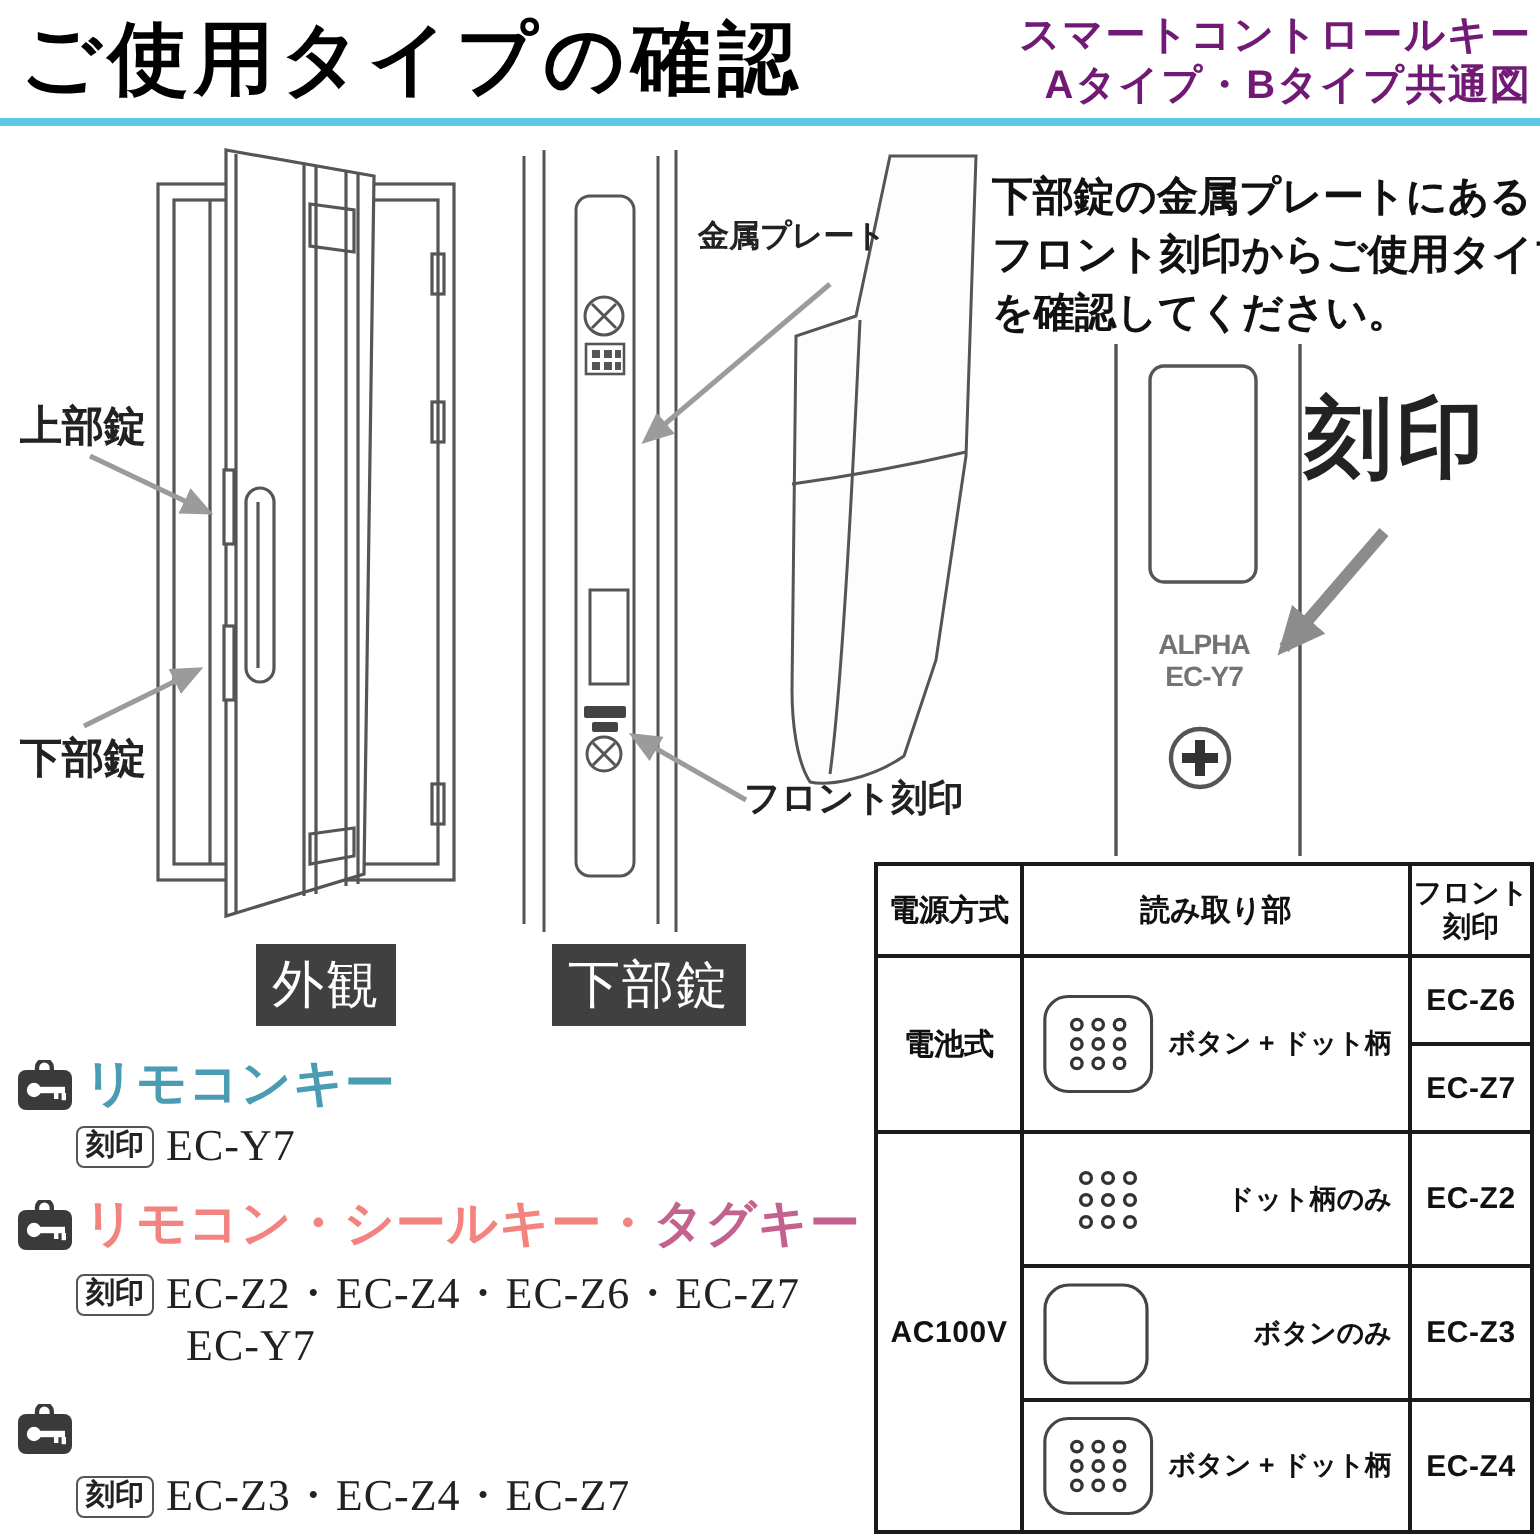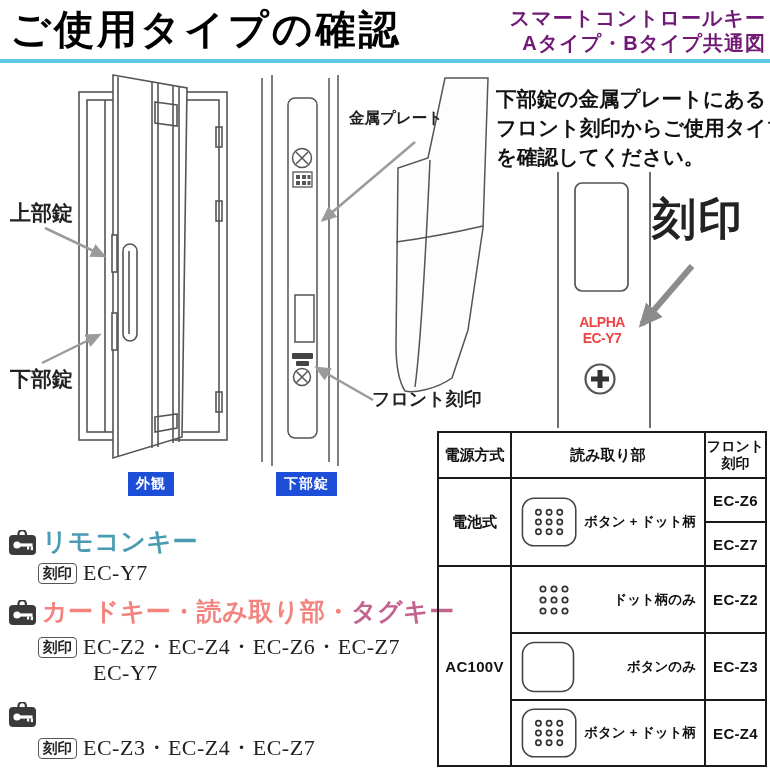"ALPHA" .engrave { color: #ef4444 -> #737373 }
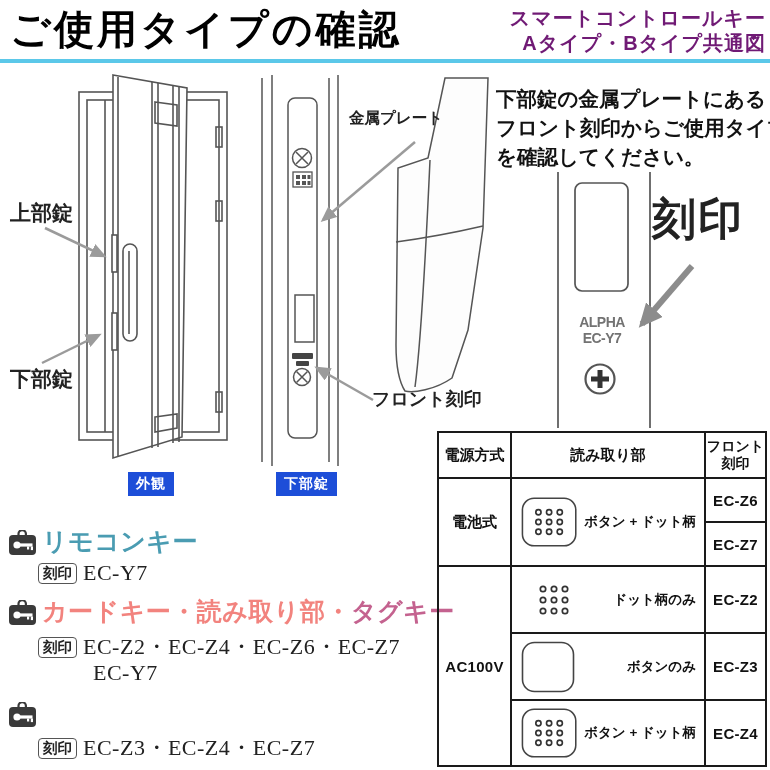"外観" .caption { background: #1d4ed8 -> #404040; font-size: 14px -> 26px; font-weight: 700 -> 400 }
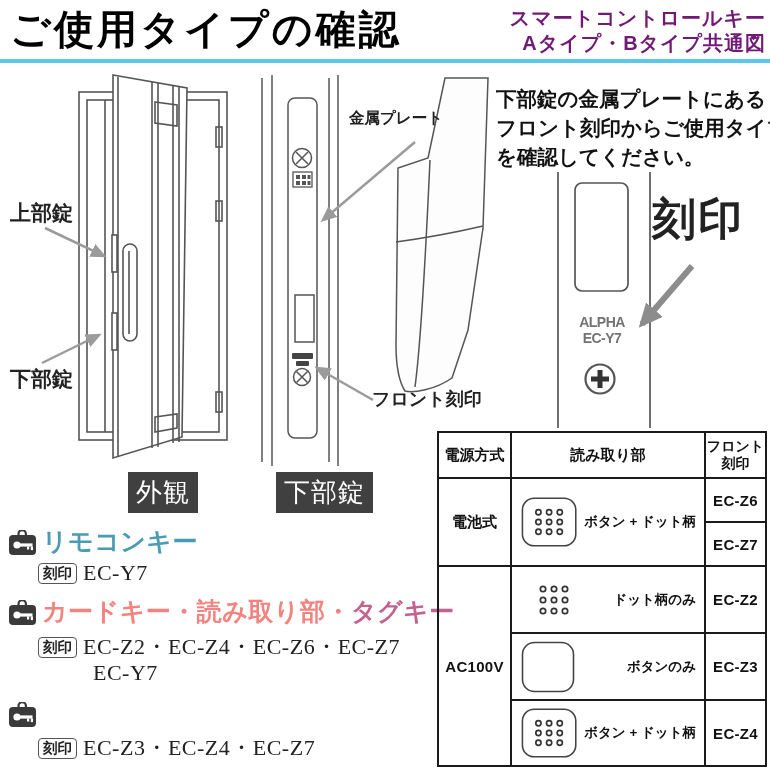"カードキー・読み取り部・" span.c-salmon { text: カードキー・読み取り部 -> リモコン・シールキー }
